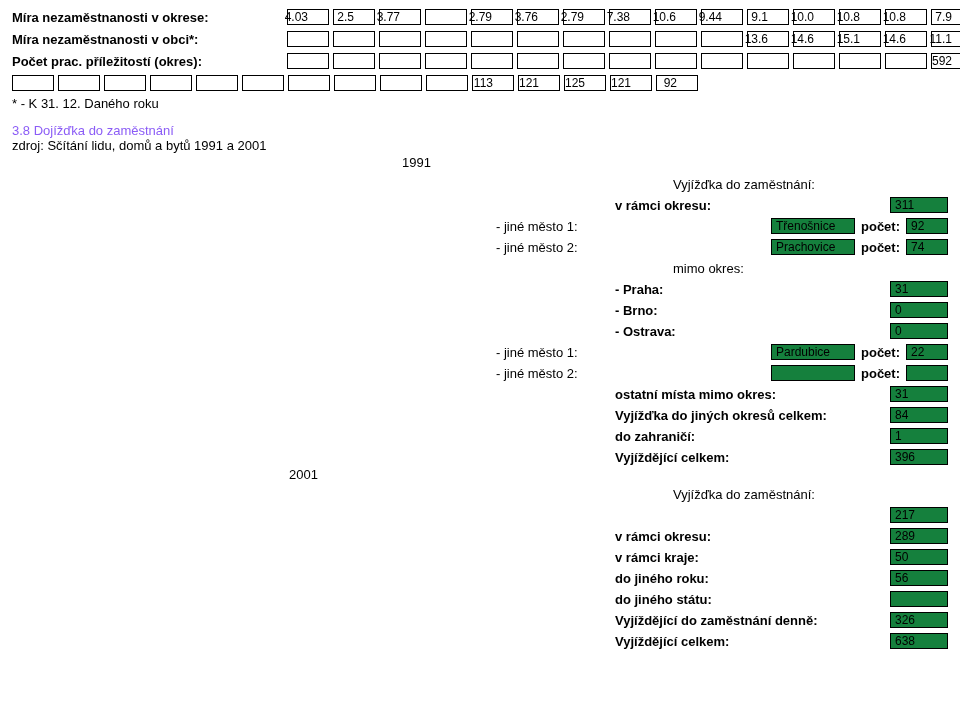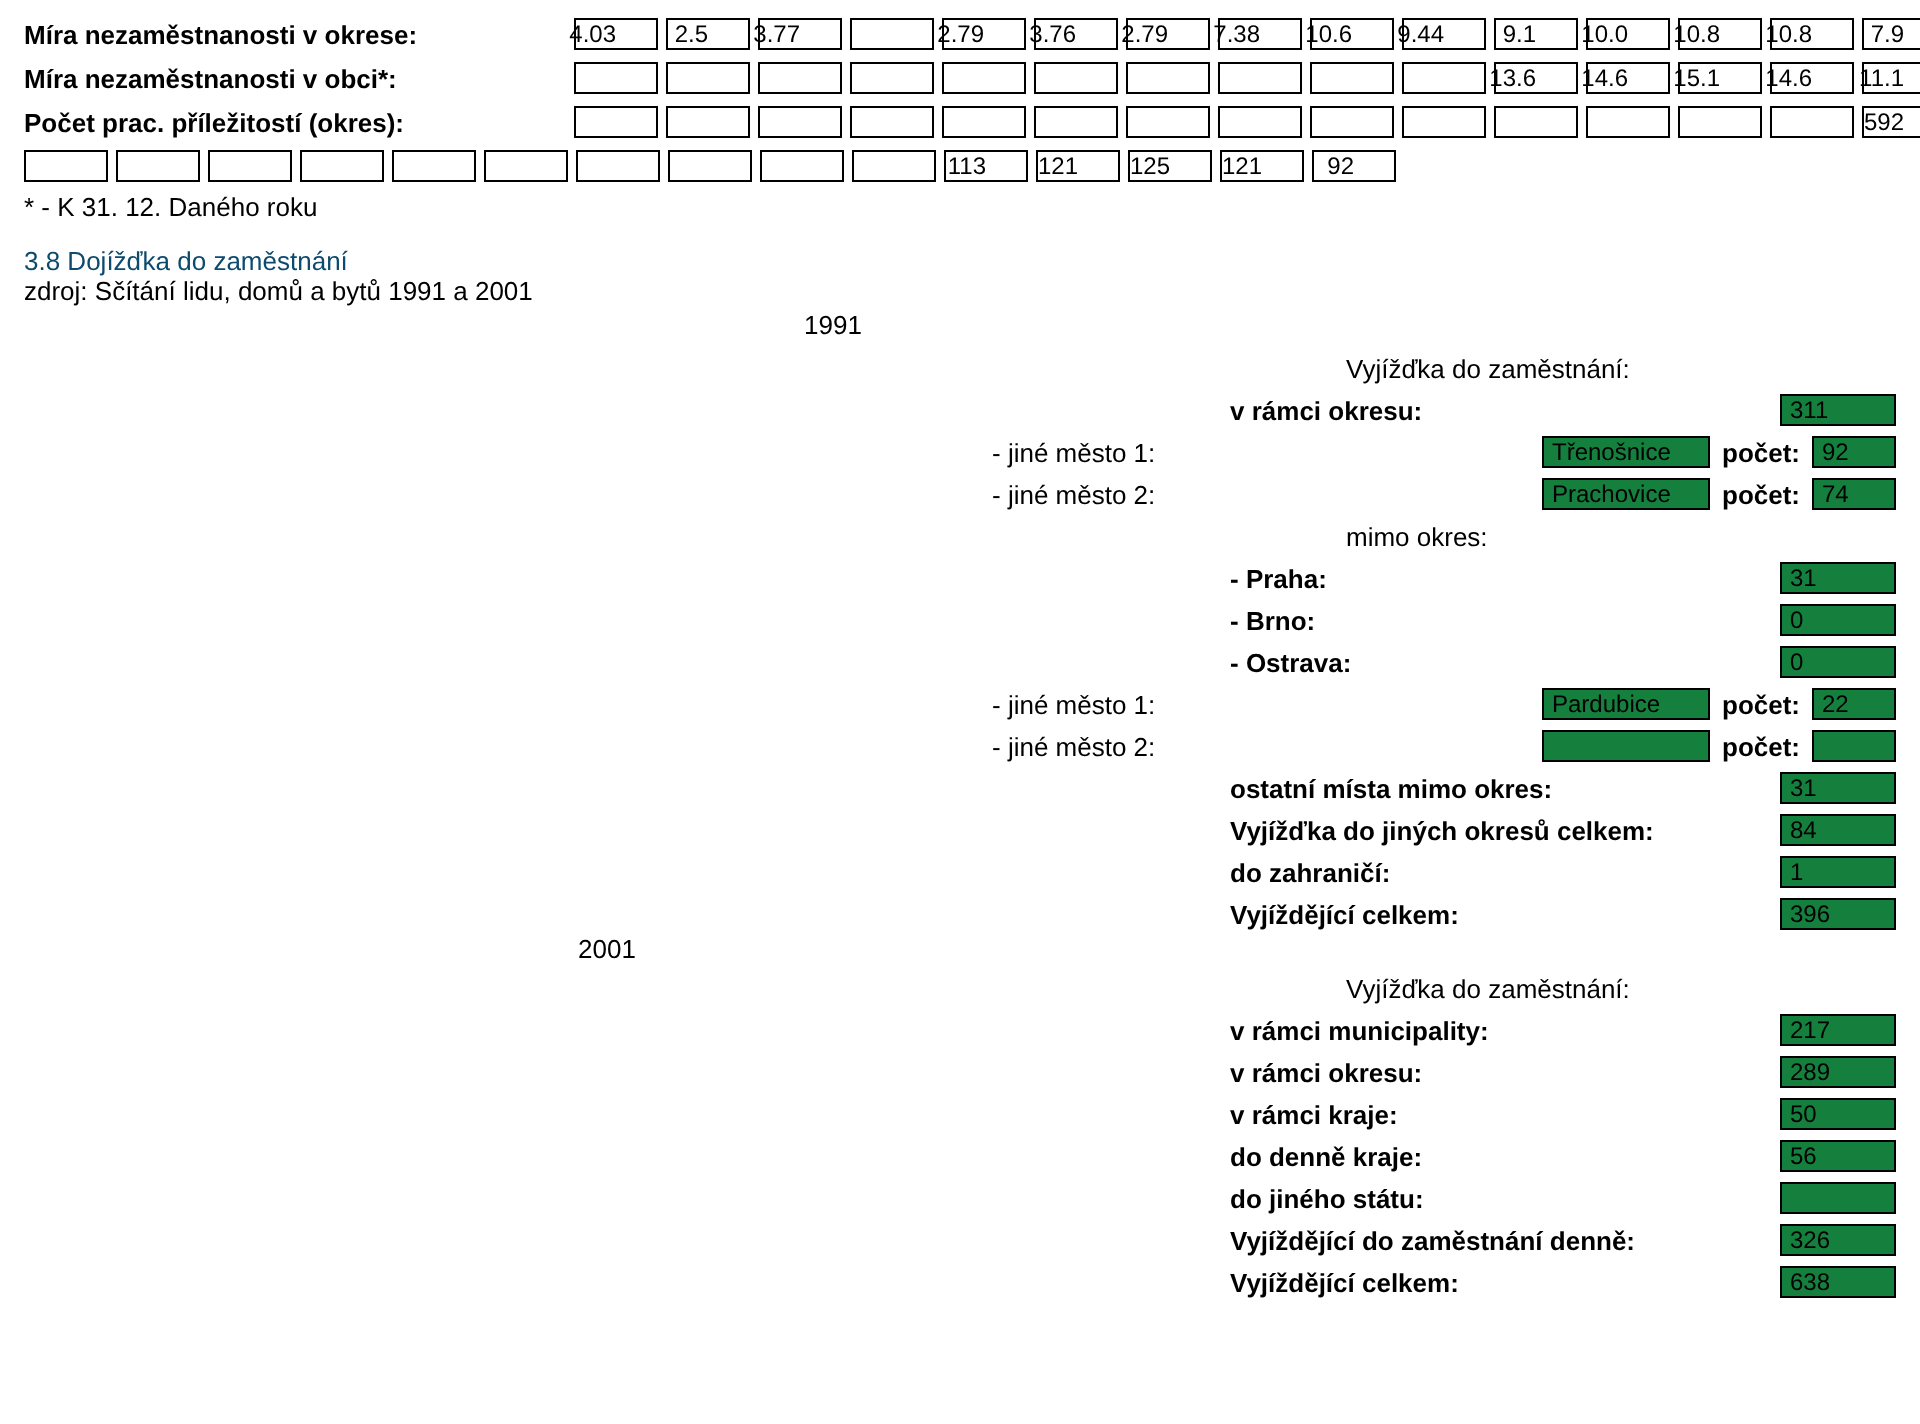"3.8 Dojížďka do zaměstnání" .sec-head .title { color: #0c4a6e -> #8b5cf6 }
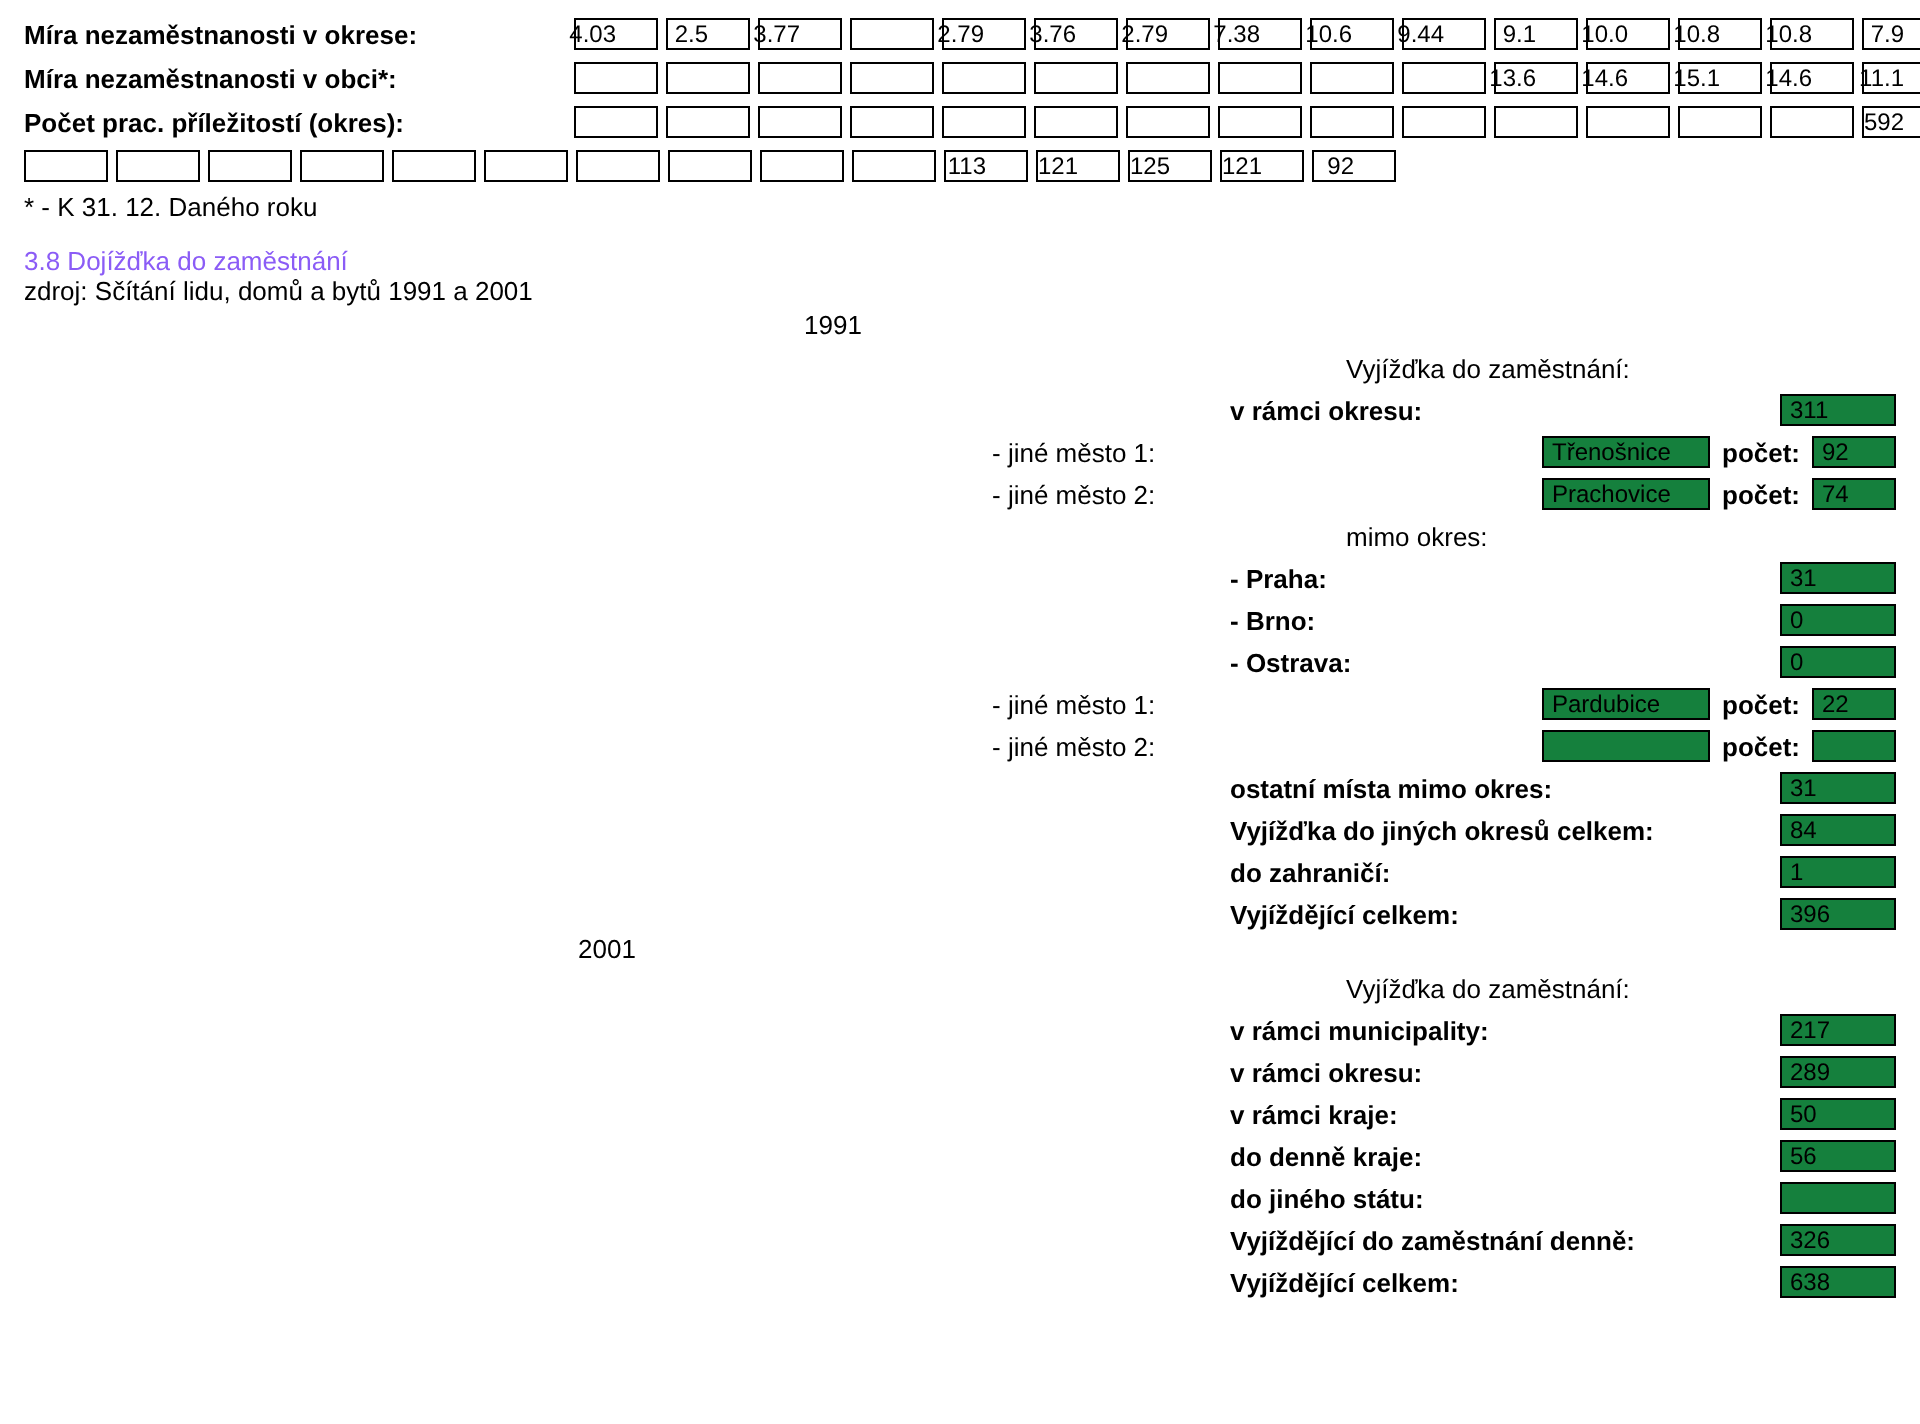"v rámci municipality:" div.lbl { html: <div>v rámci municipality:</div> -> none }
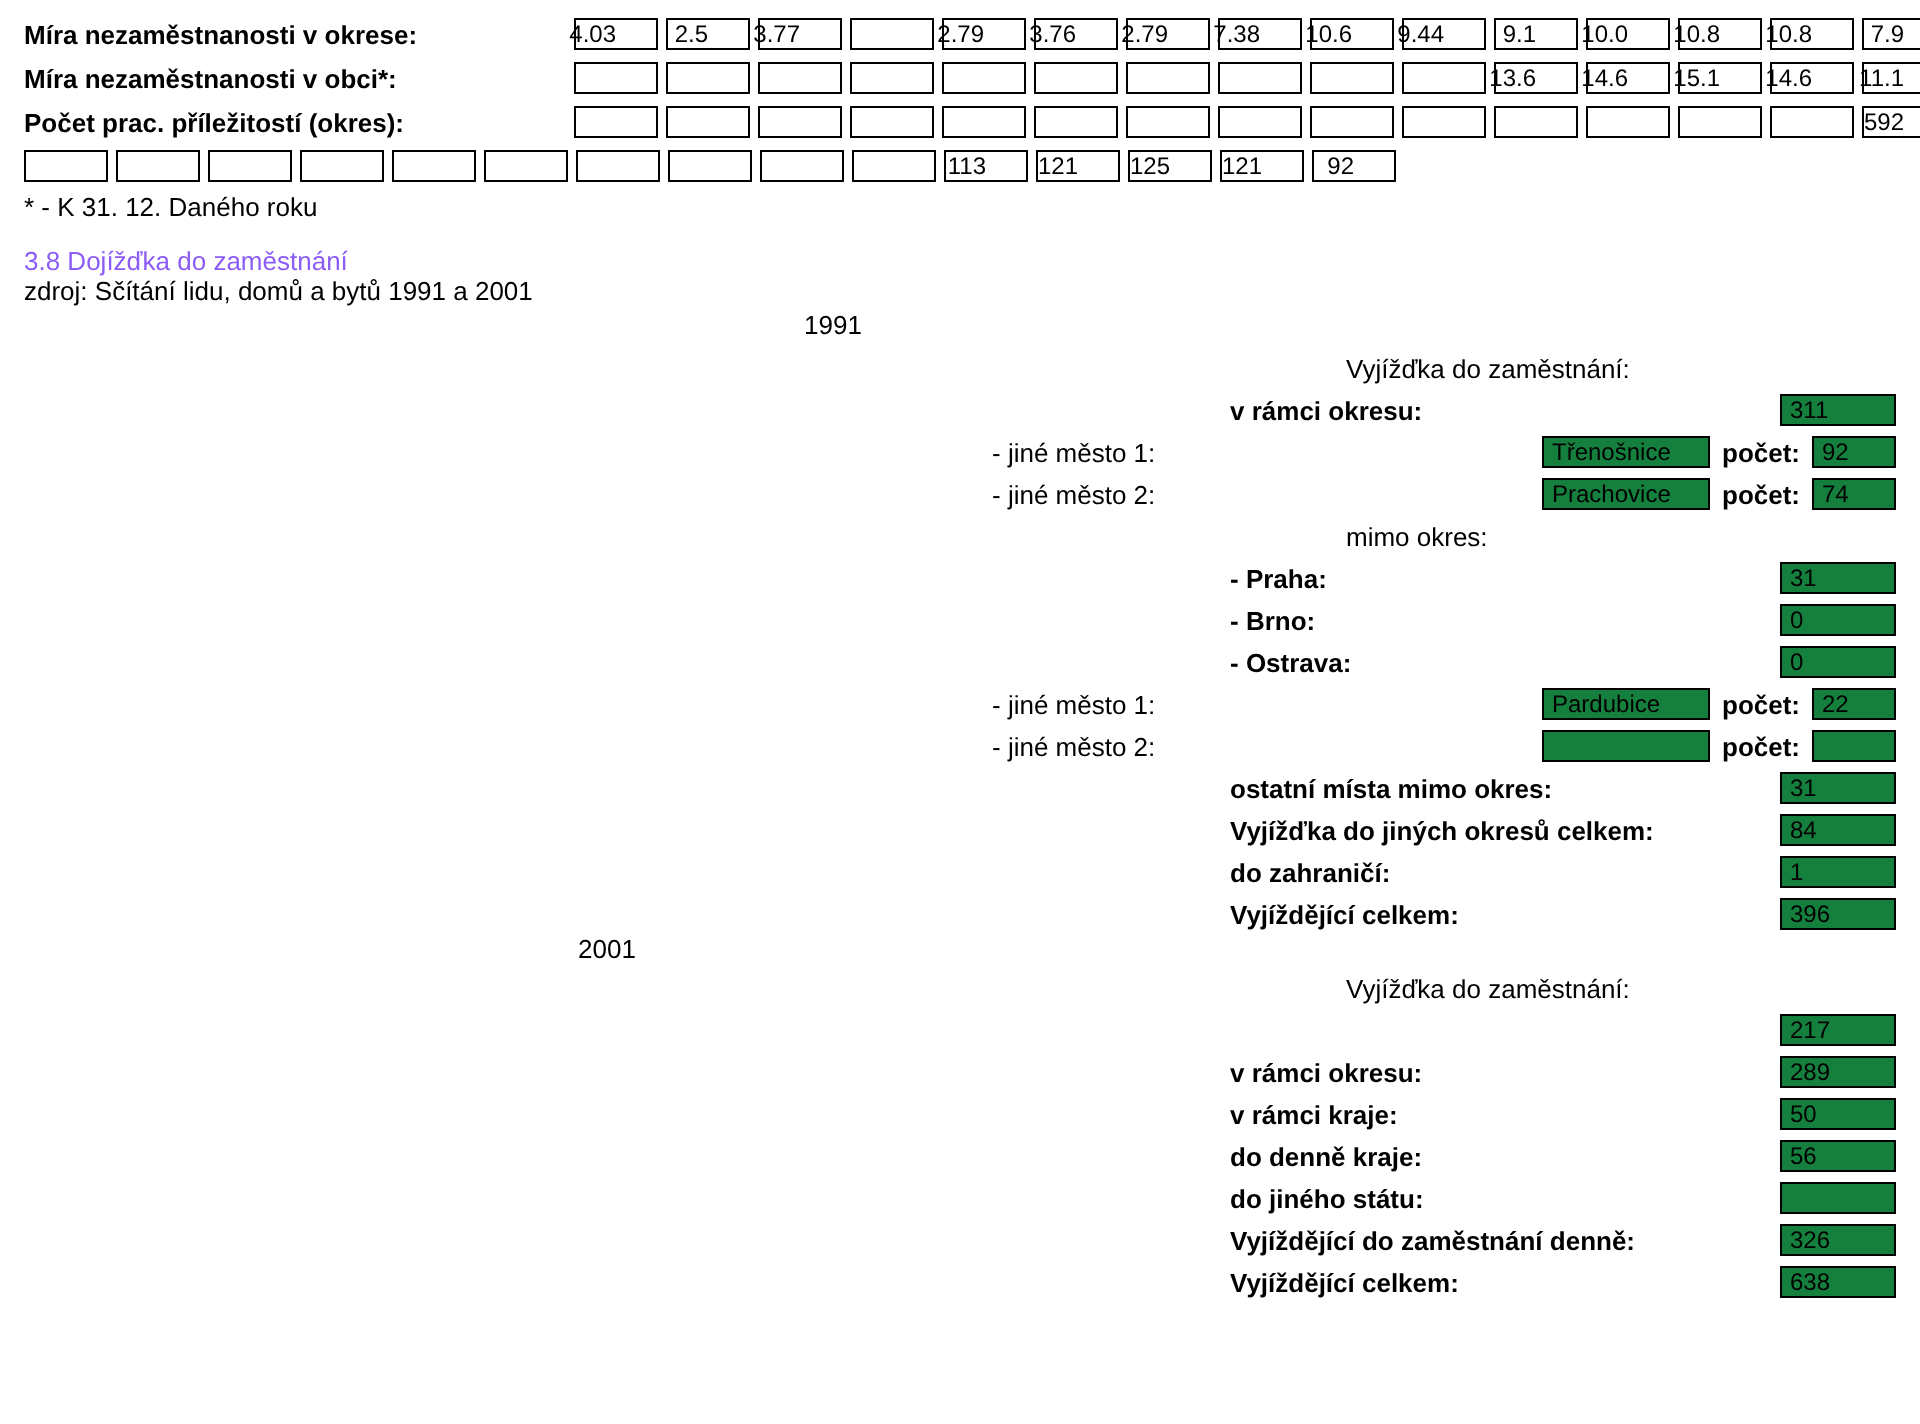"do denně kraje:" div.lbl { text: denně kraje -> jiného roku }
